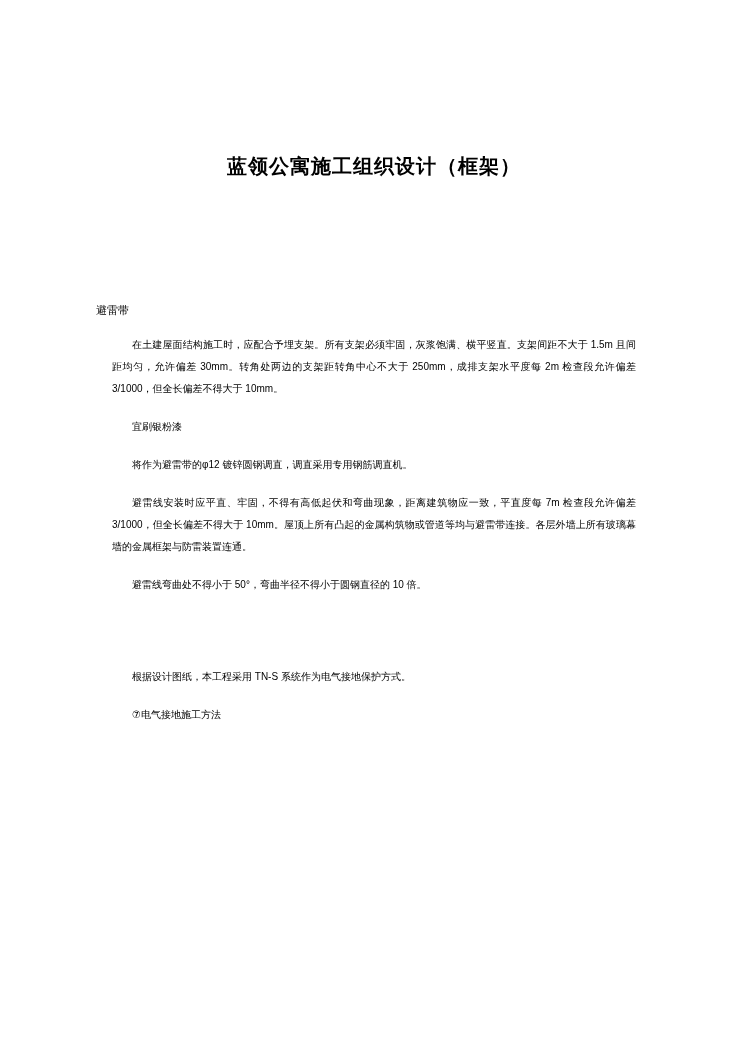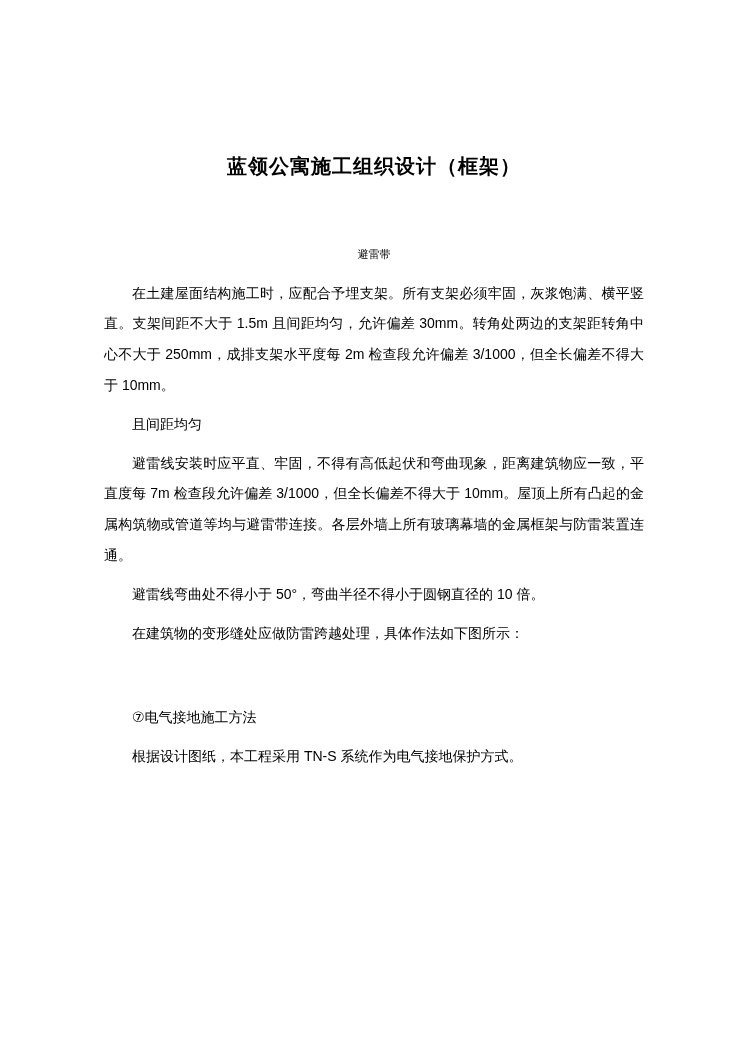"避雷带" .section-label { margin-top: 64px -> 120px; text-align: center -> none }
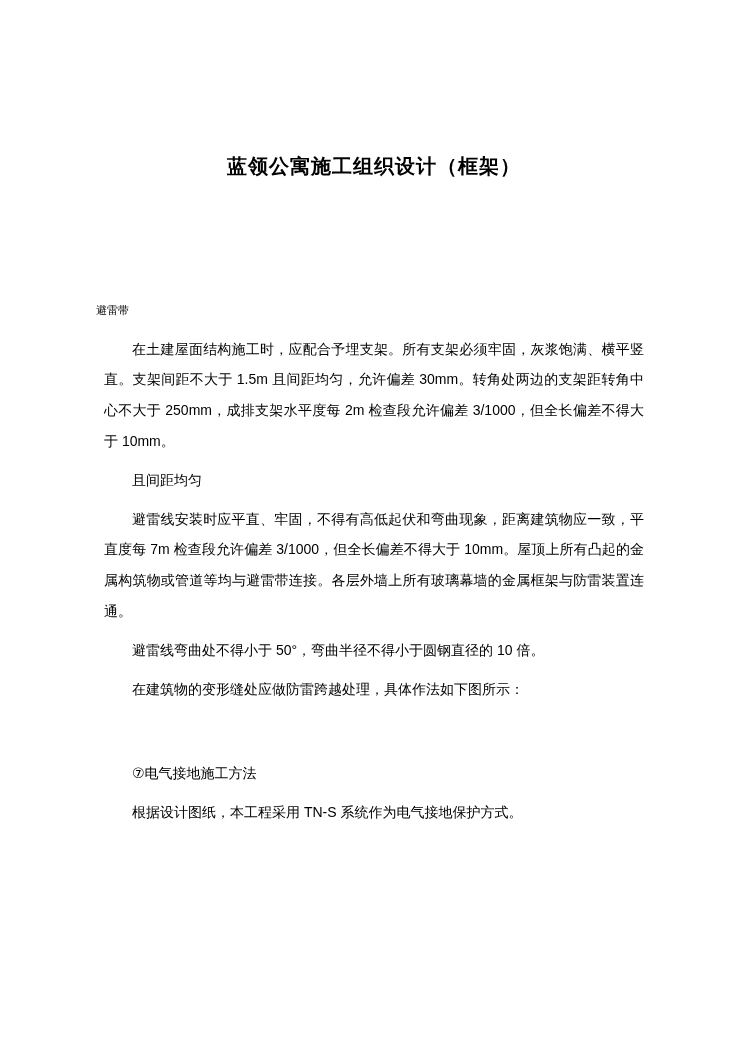"在土建屋面结构施工时，应配合予埋支架。所有支架必须牢固，灰浆饱满、横平竖直。支架" p.body-text { font-size: 14px -> 10px; margin: 8px -> 16px }
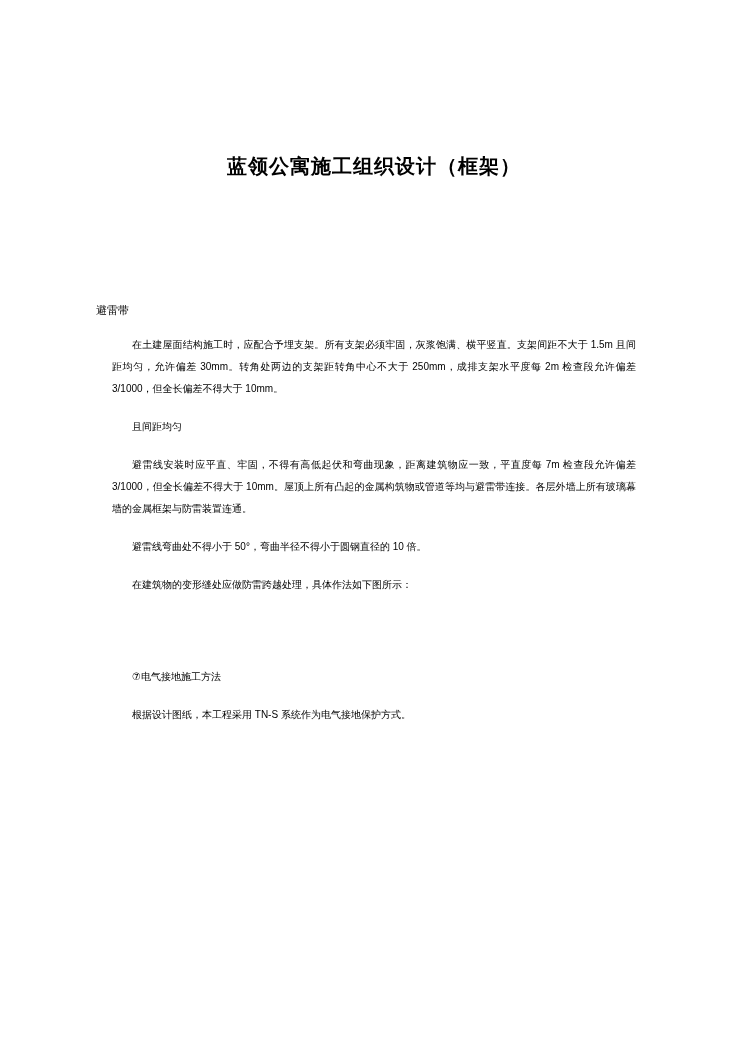"且间距均匀" p.body-text { text: 且间距均匀 -> 宜刷银粉漆 }
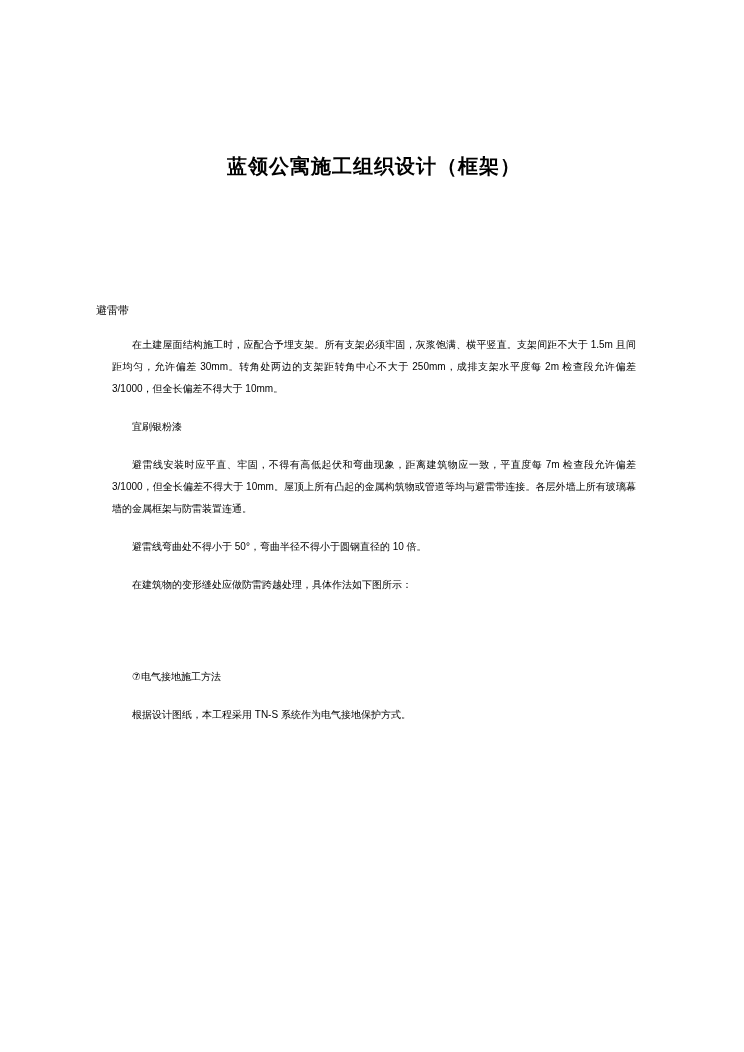"将作为避雷带的φ12 镀锌圆钢调直，调直采用专用钢筋调直机。" p.body-text { html: none -> <p>将作为避雷带的φ12 镀锌圆钢调直，调直采用专用钢筋调直机。</p> }
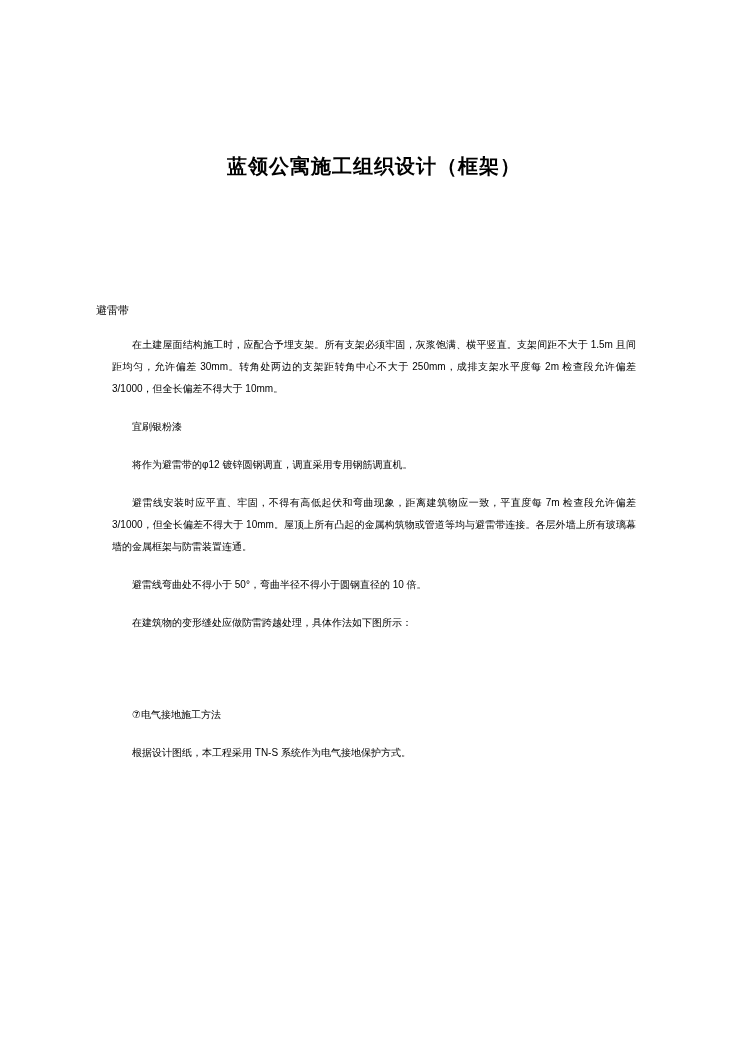"在建筑物的变形缝处应做防雷跨越处理，具体作法如下图所示：" p.body-text { html: <p>在建筑物的变形缝处应做防雷跨越处理，具体作法如下图所示：</p> -> none }
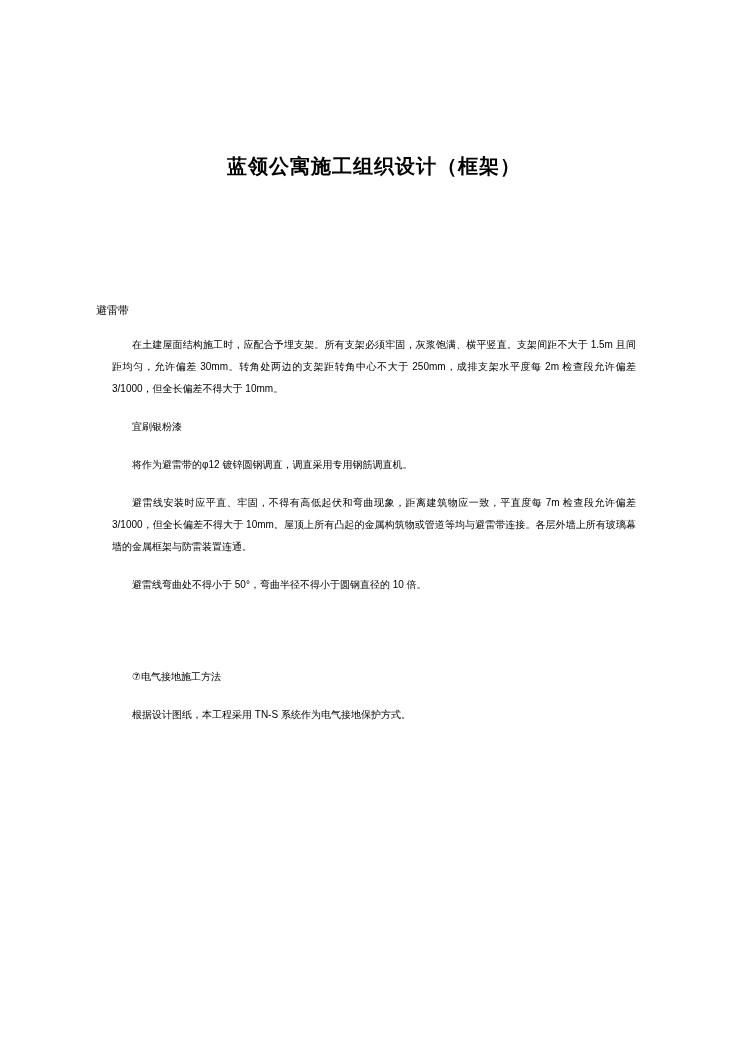"⑦电气接地施工方法" p.body-text { order: before "根据设计图纸，本工程采用 TN-S 系统作为电气接地保护方式。" -> after "根据设计图纸，本工程采用 TN-S 系统作为电气接地保护方式。" }
